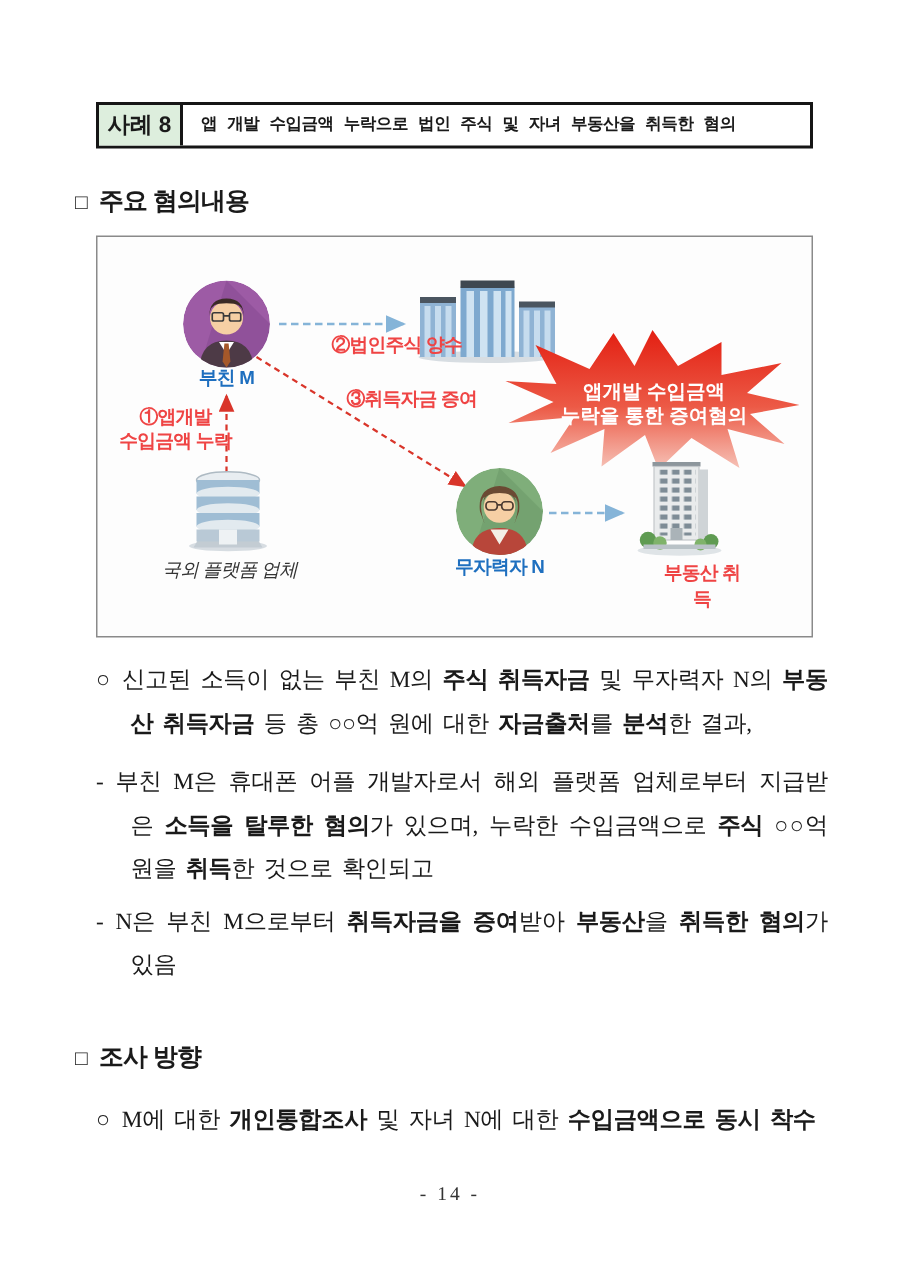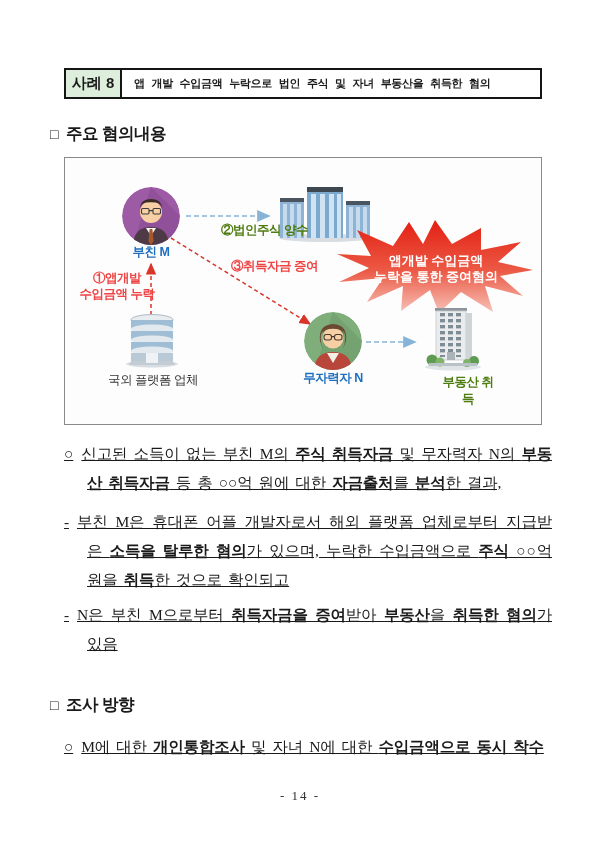"②법인주식 양수" .lab-black { color: #4d7c0f -> #ef4444 }
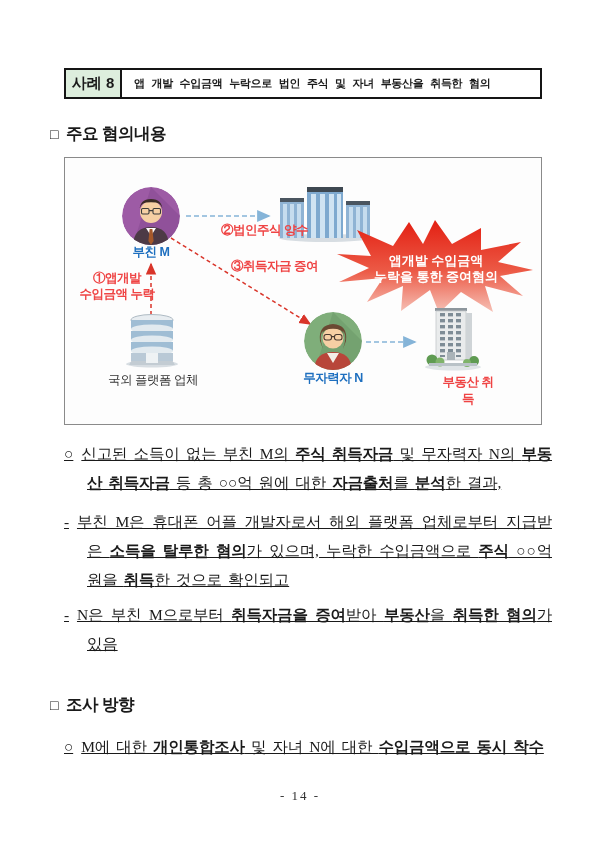"국외 플랫폼 업체" .lab-normal { font-style: none -> italic }
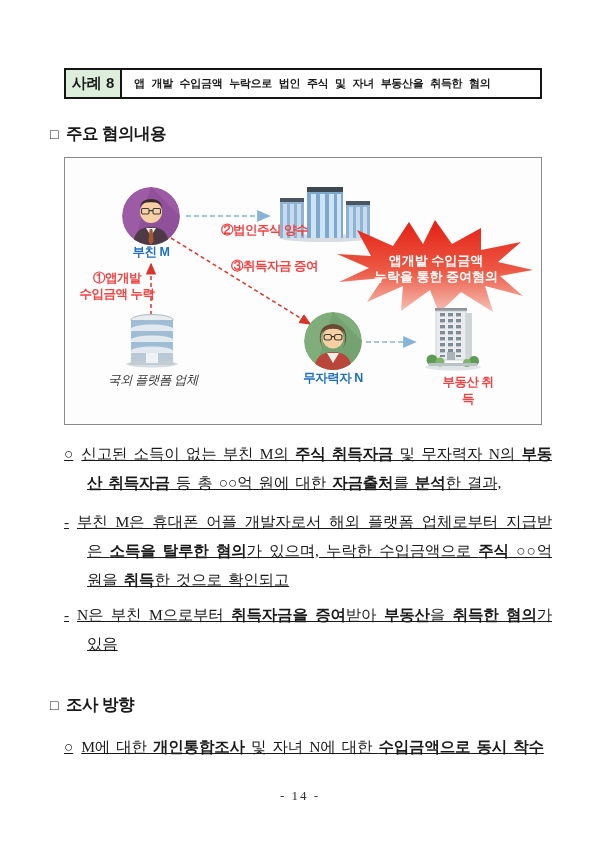"○ 신고된 소득이 없는 부친" .bullet { text-decoration: underline -> none }
